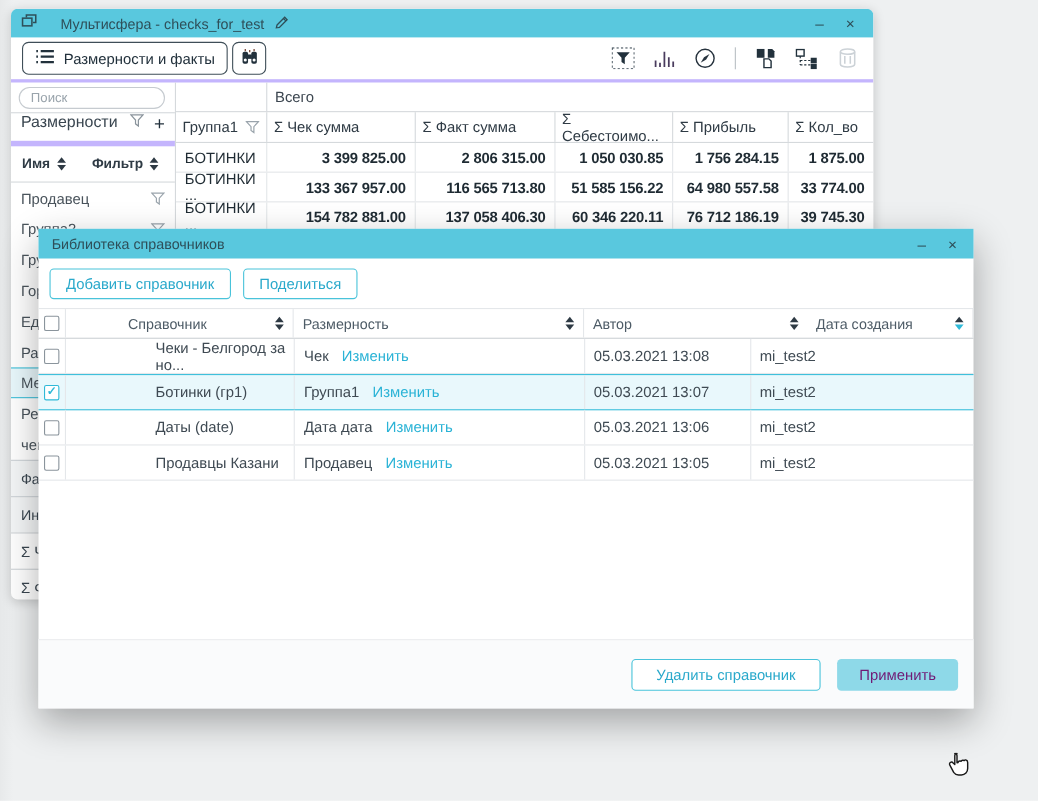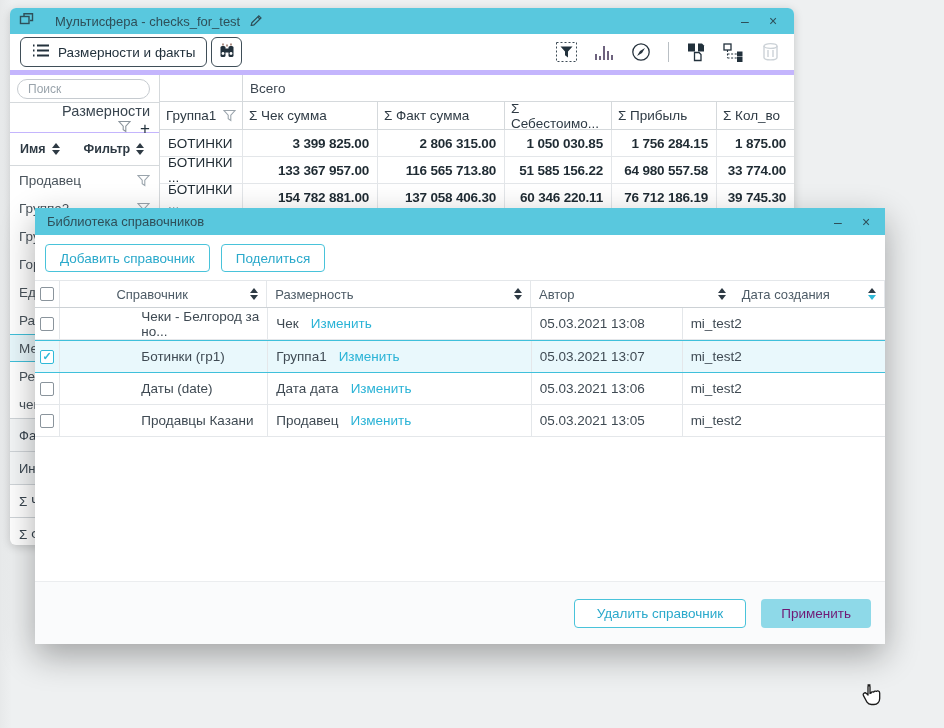"Размерности и факты" .toolbar { border-bottom: 5px solid #c4b5fd -> 3px solid #c4b5fd }
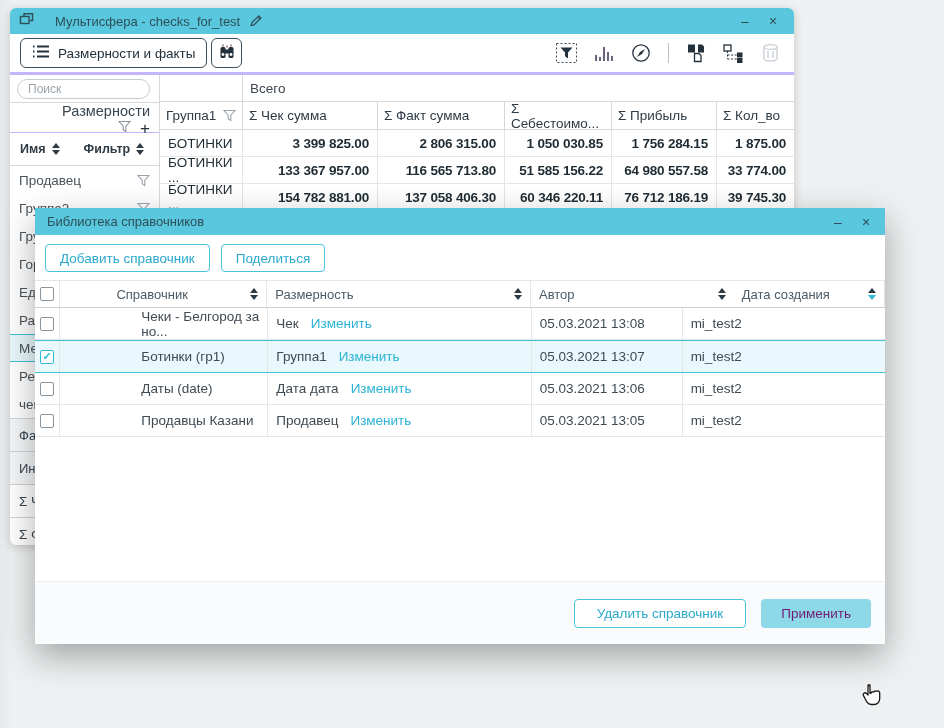"Размерности" .dim-header { align-items: flex-end -> flex-start; border-bottom: 1px solid #c4b5fd -> 5px solid #c4b5fd; flex-direction: column -> none }
